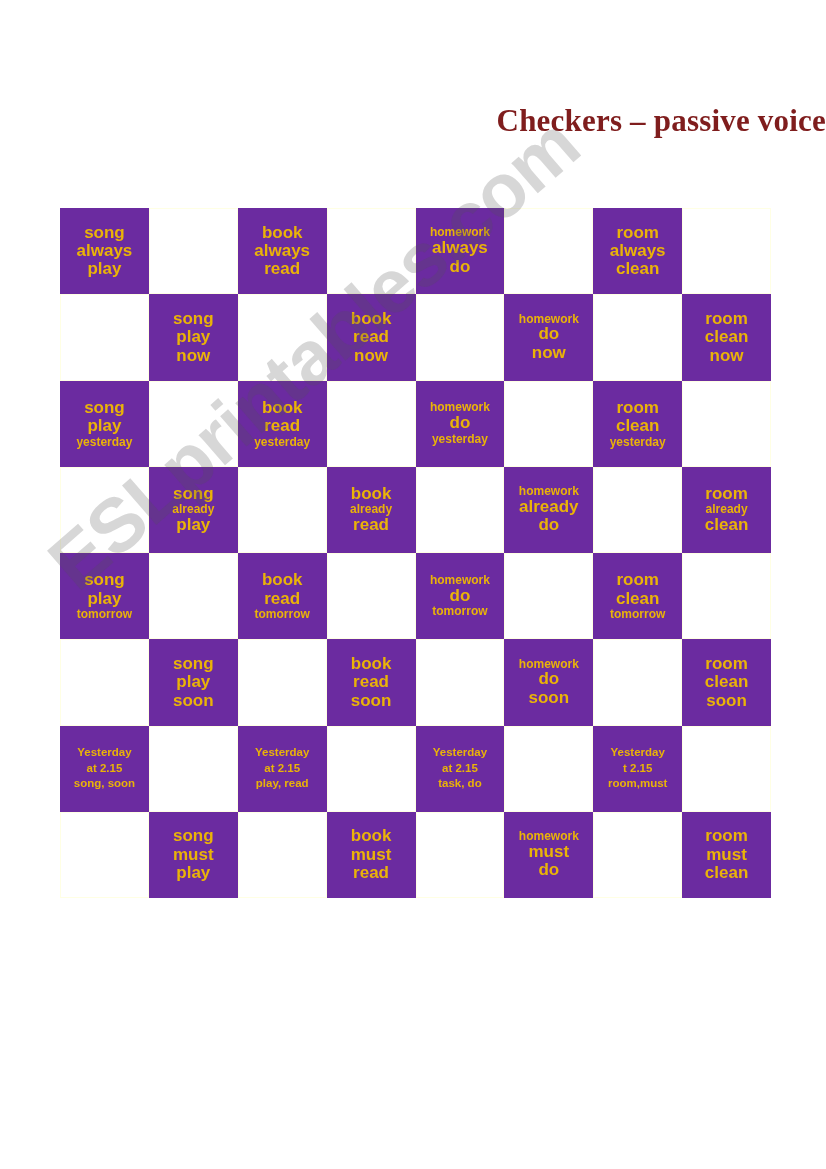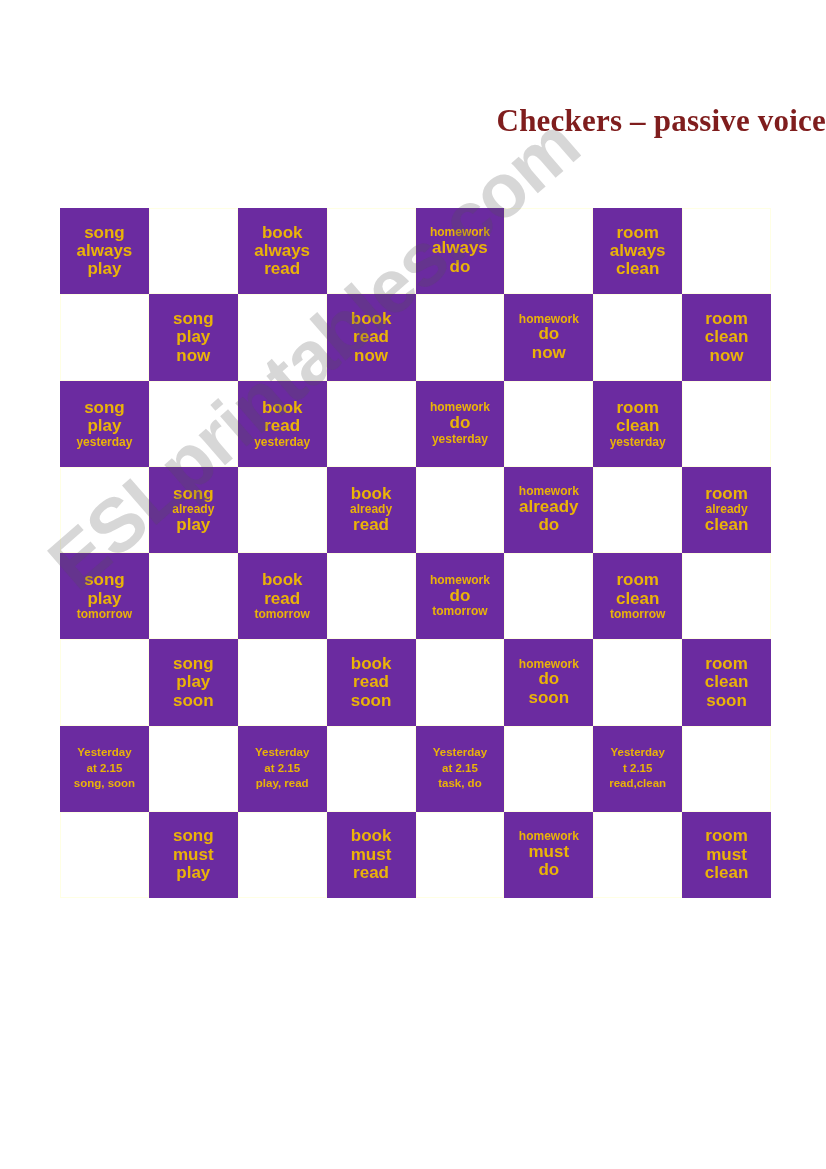"read,clean" span.ln { text: read,clean -> room,must }
